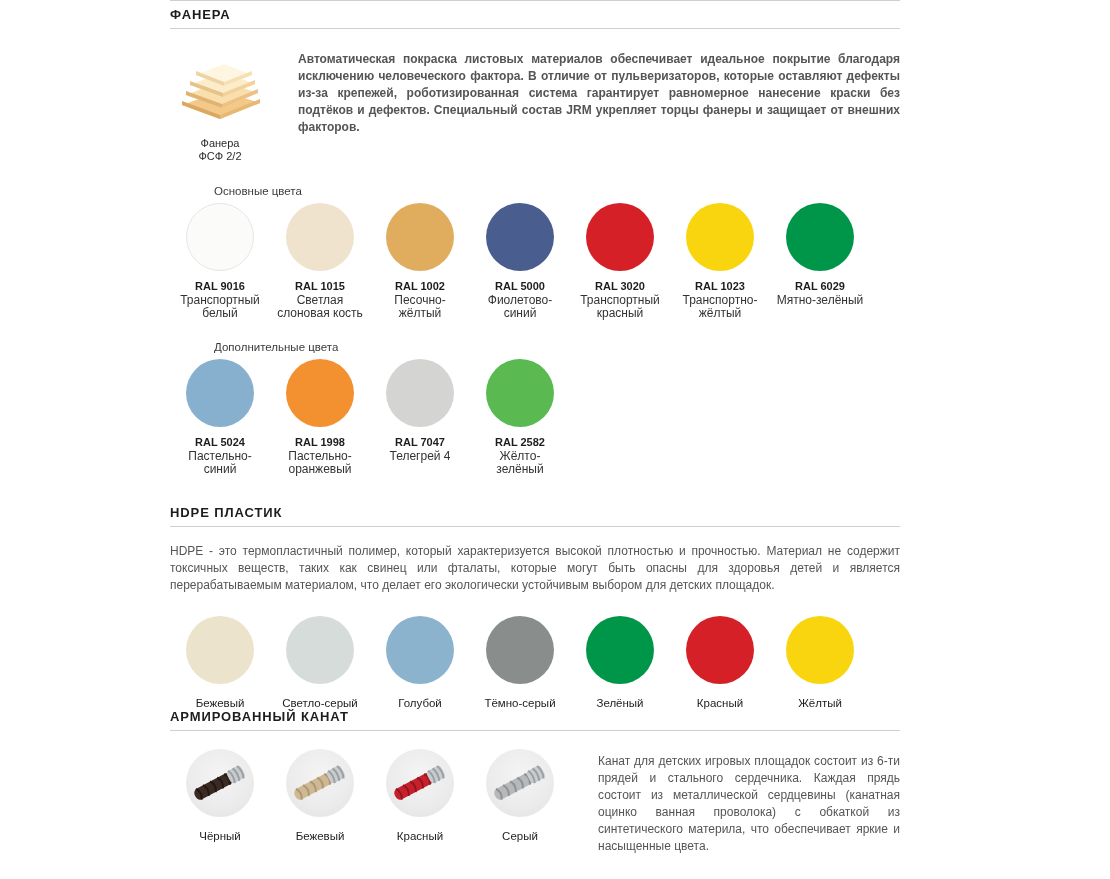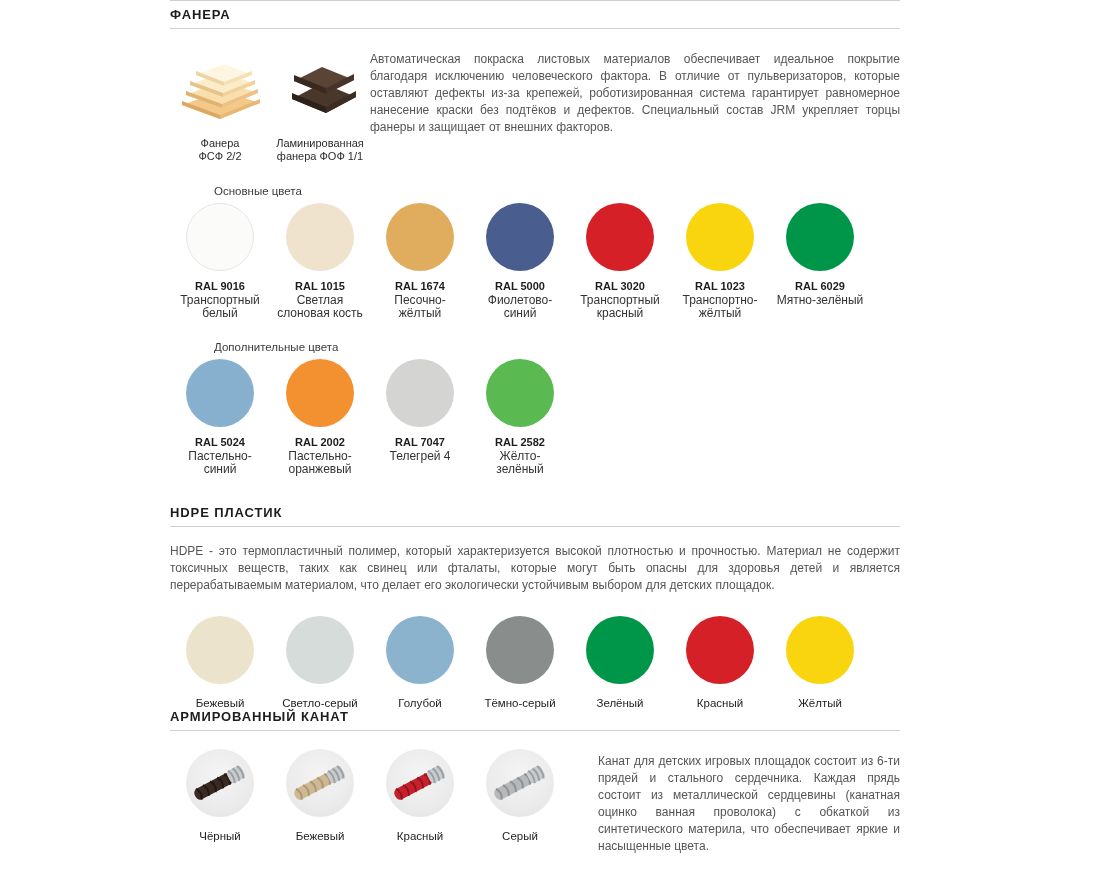"Автоматическая покраска листовых" .intro-text { font-weight: none -> bold; margin-left: none -> 28px }
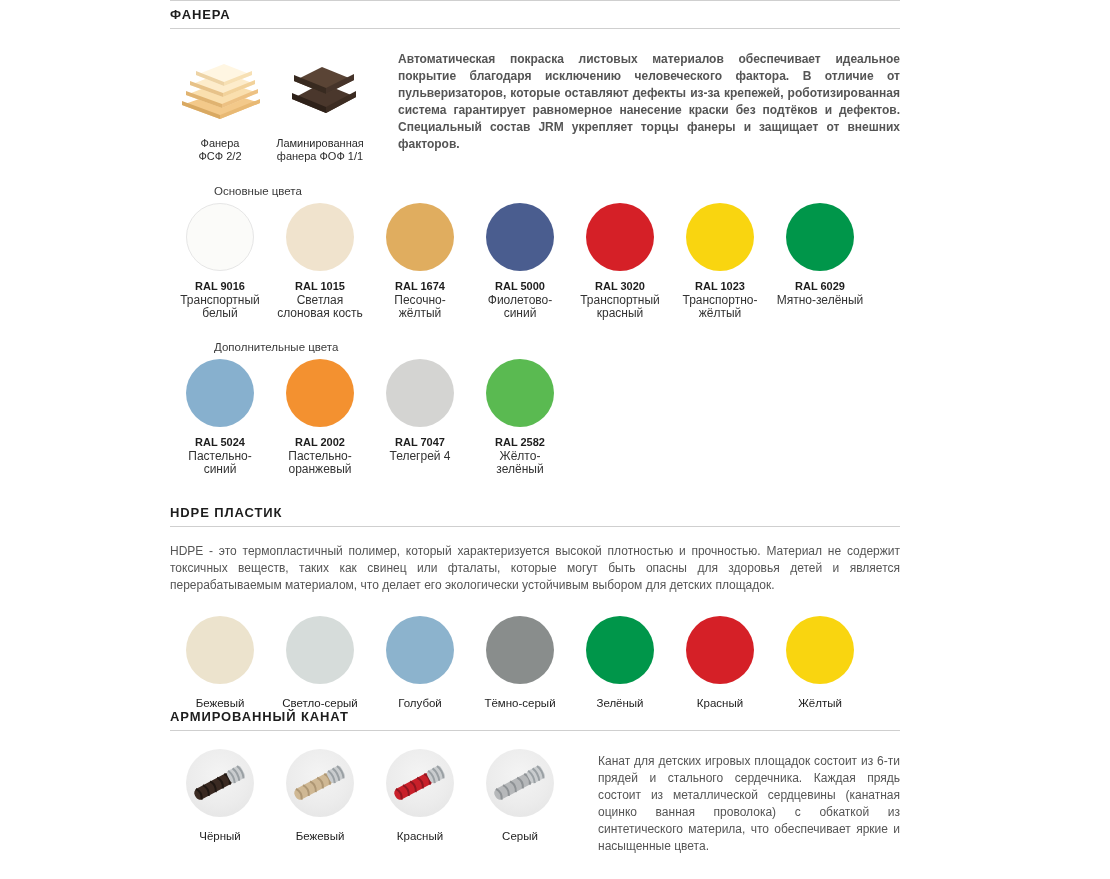"Ламинированная" div.thumb { html: <div> <div> <svg> <g> <polygon></polygon> <polygon></polygon> <polygon></polygon> <polygon></polygon> <polygon></polygon> <polygon></polygon> </g> </svg> </div> <div>Ламинированная фанера ФОФ 1/1</div> </div> -> none }
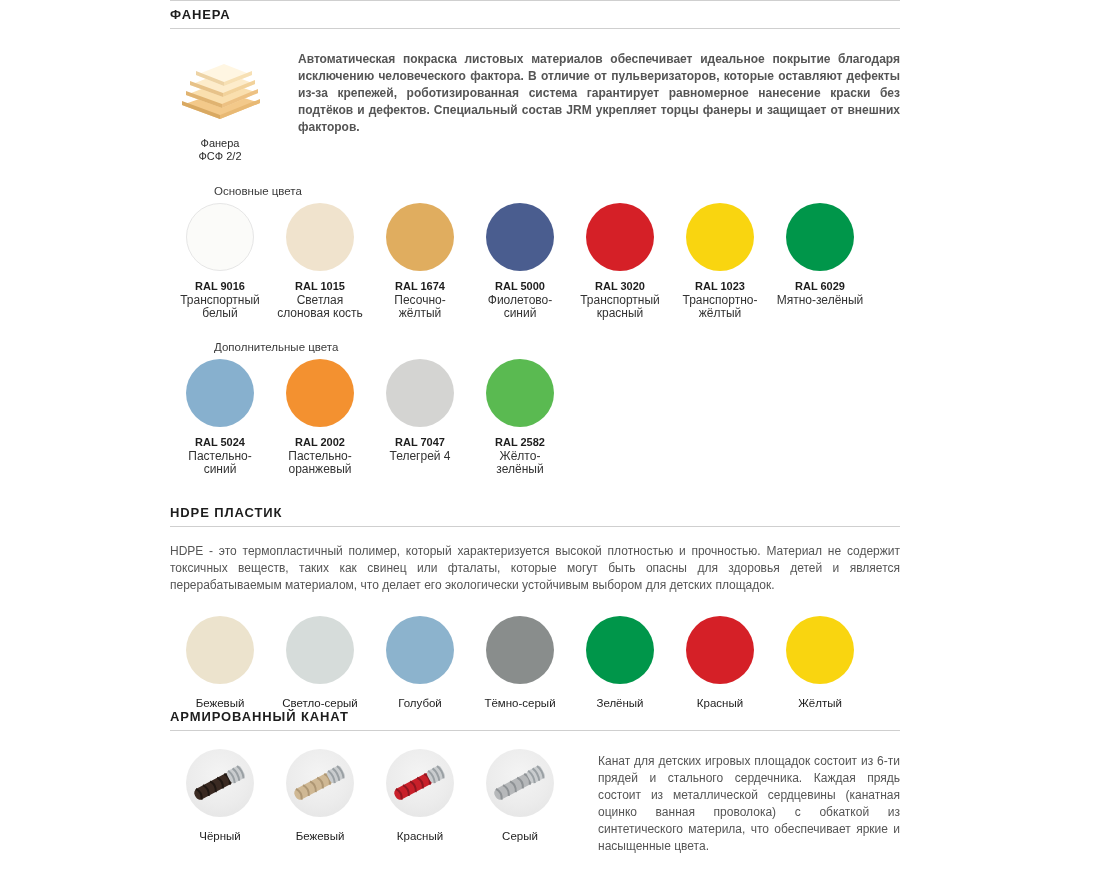"RAL 1674" div.code { text: 1674 -> 1002 }
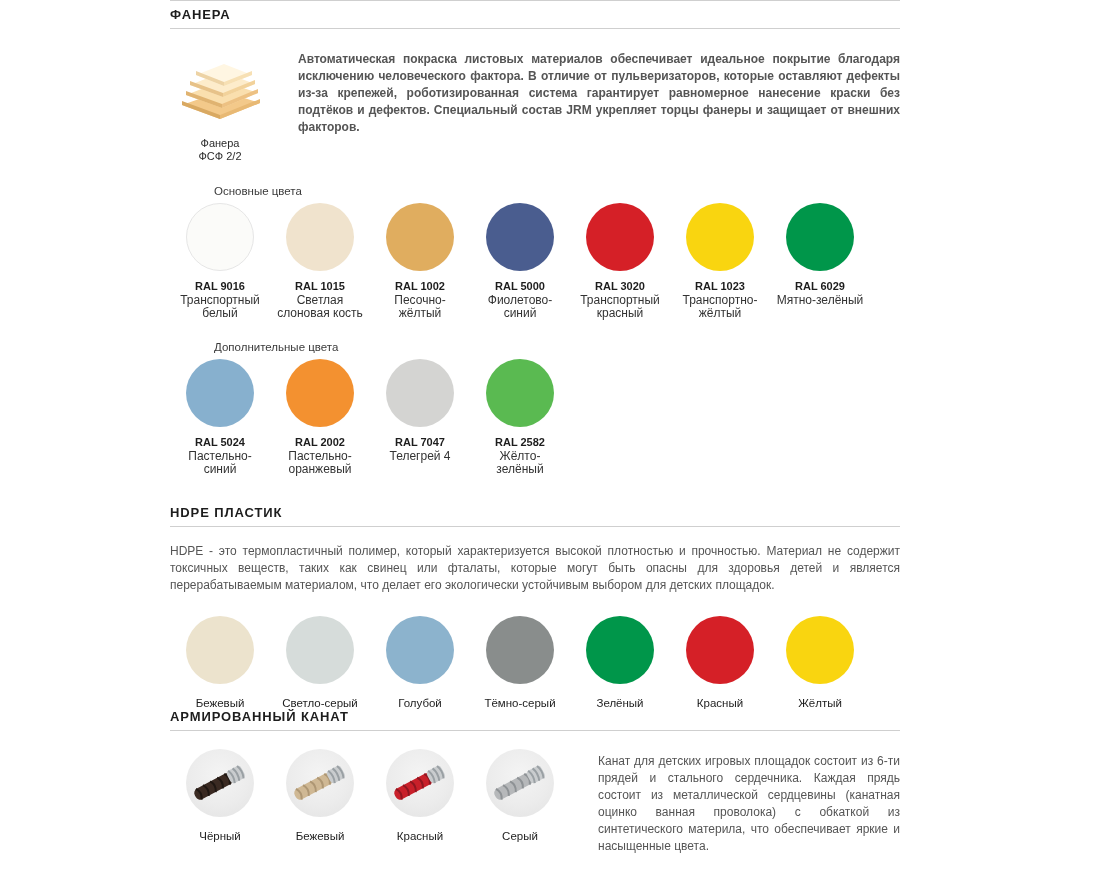"RAL 2002" div.code { text: 2002 -> 1998 }
